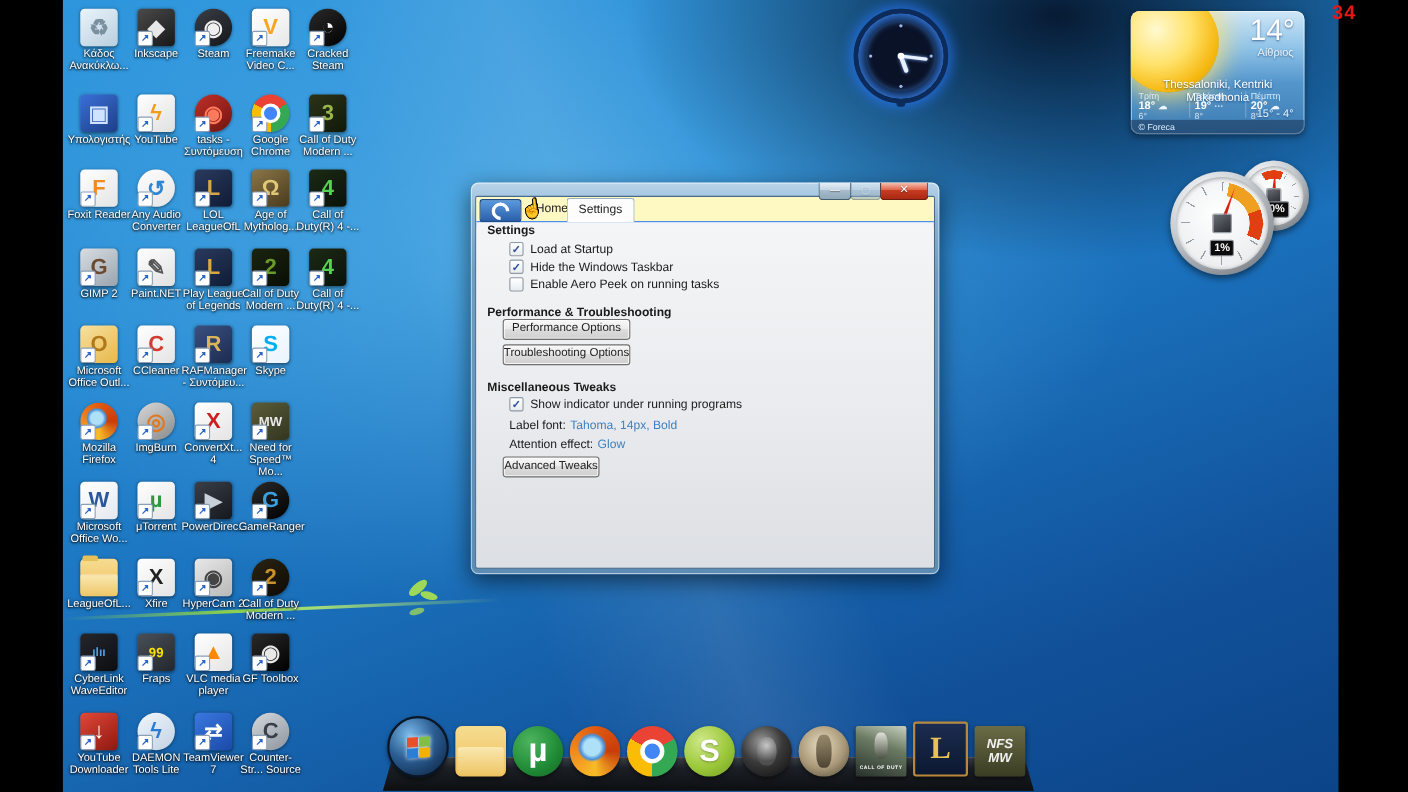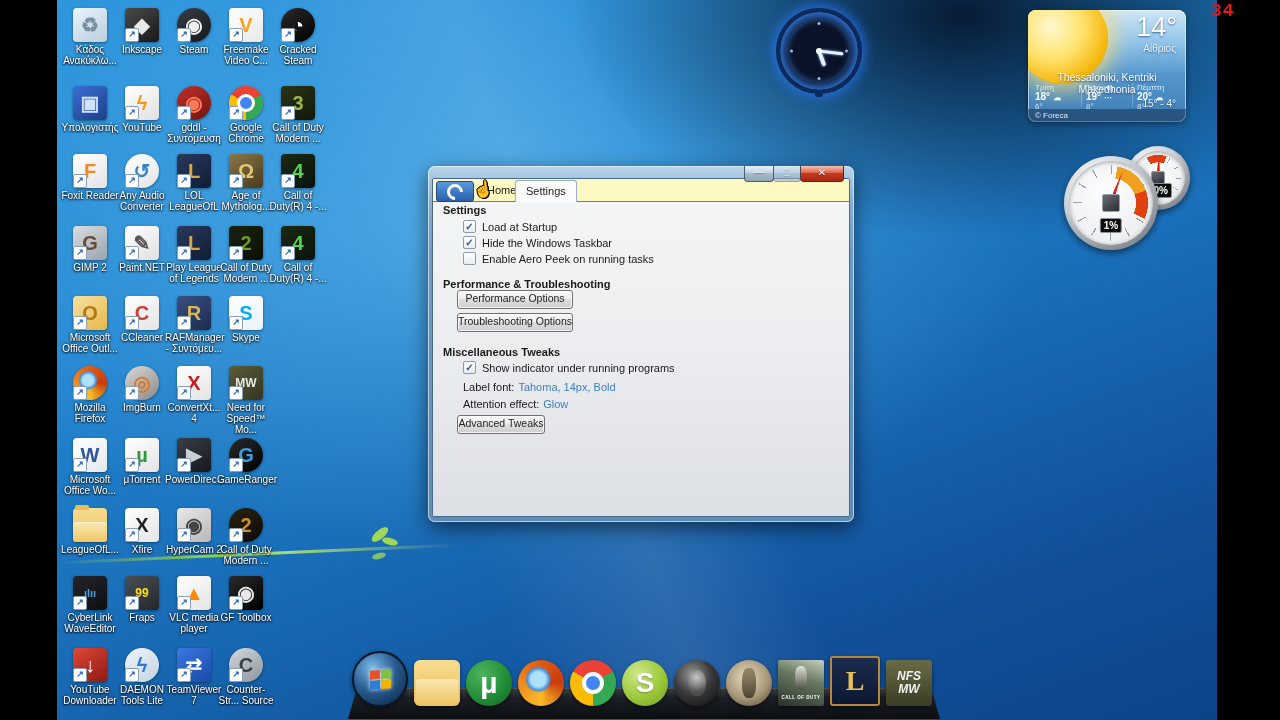"34" .fps { font-family: Liberation Mono, monospace -> Liberation Sans, sans-serif }
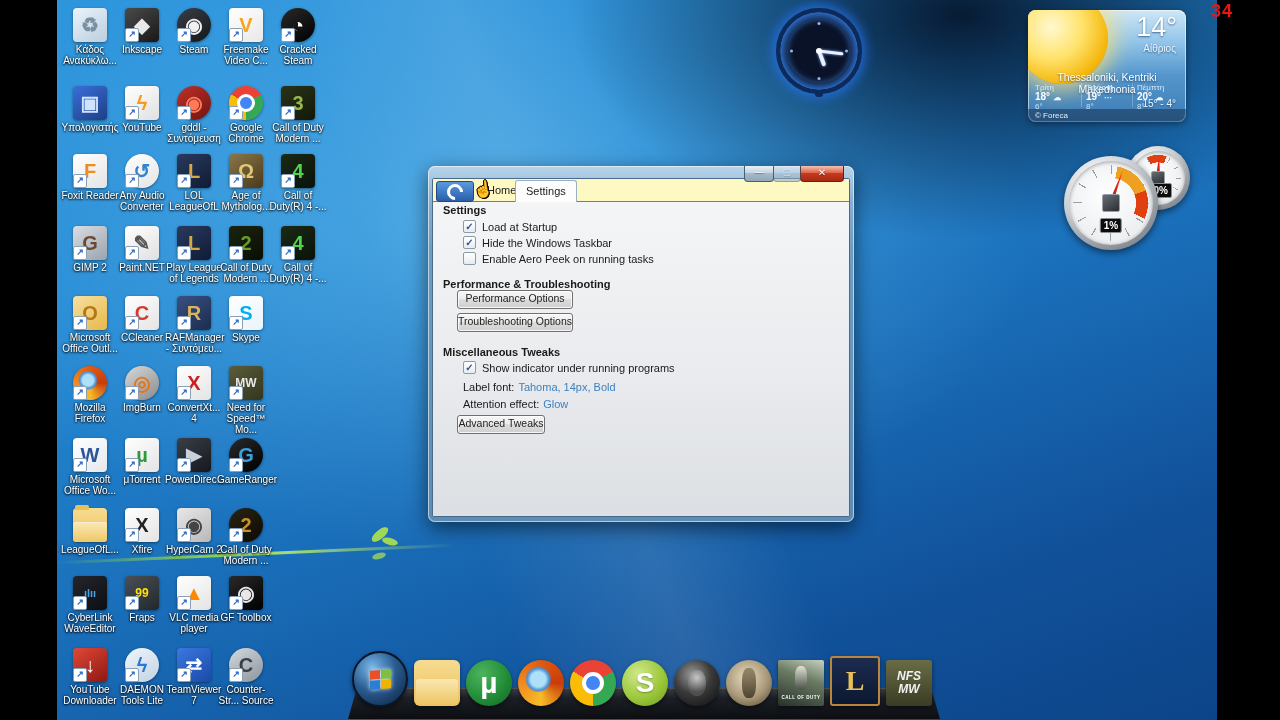"gddl - Συντόμευση" div.lbl { text: gddl -> tasks }
